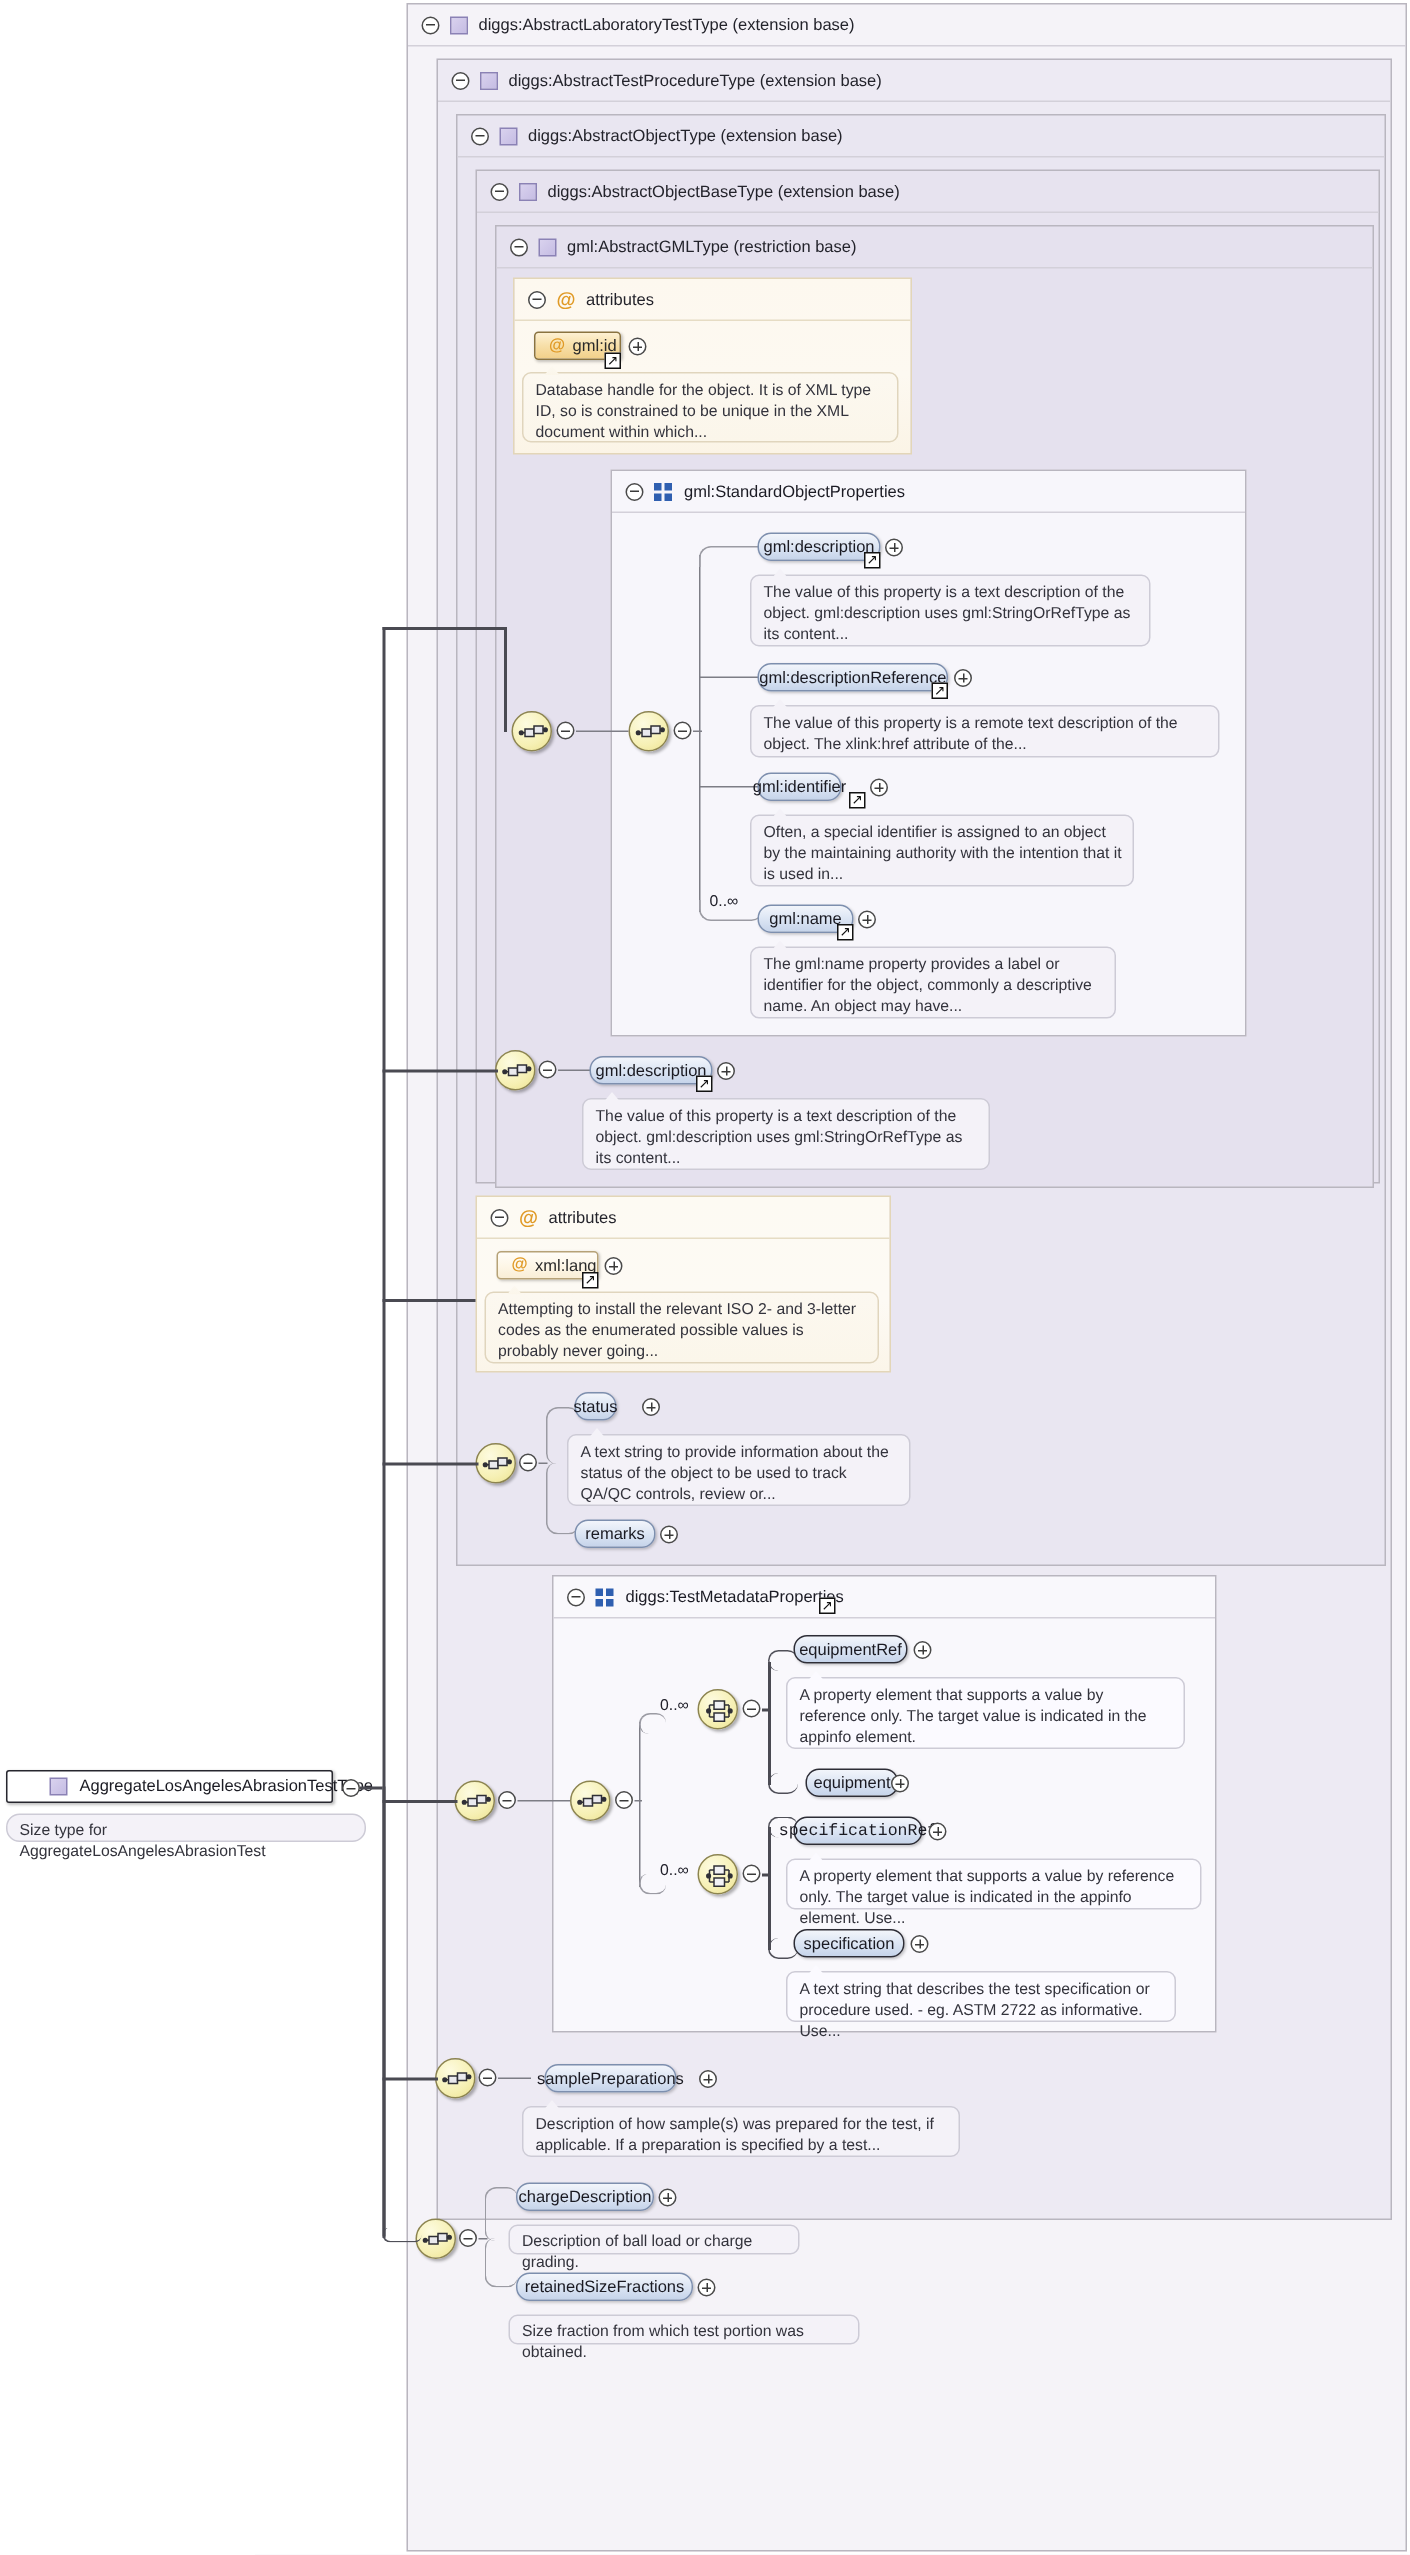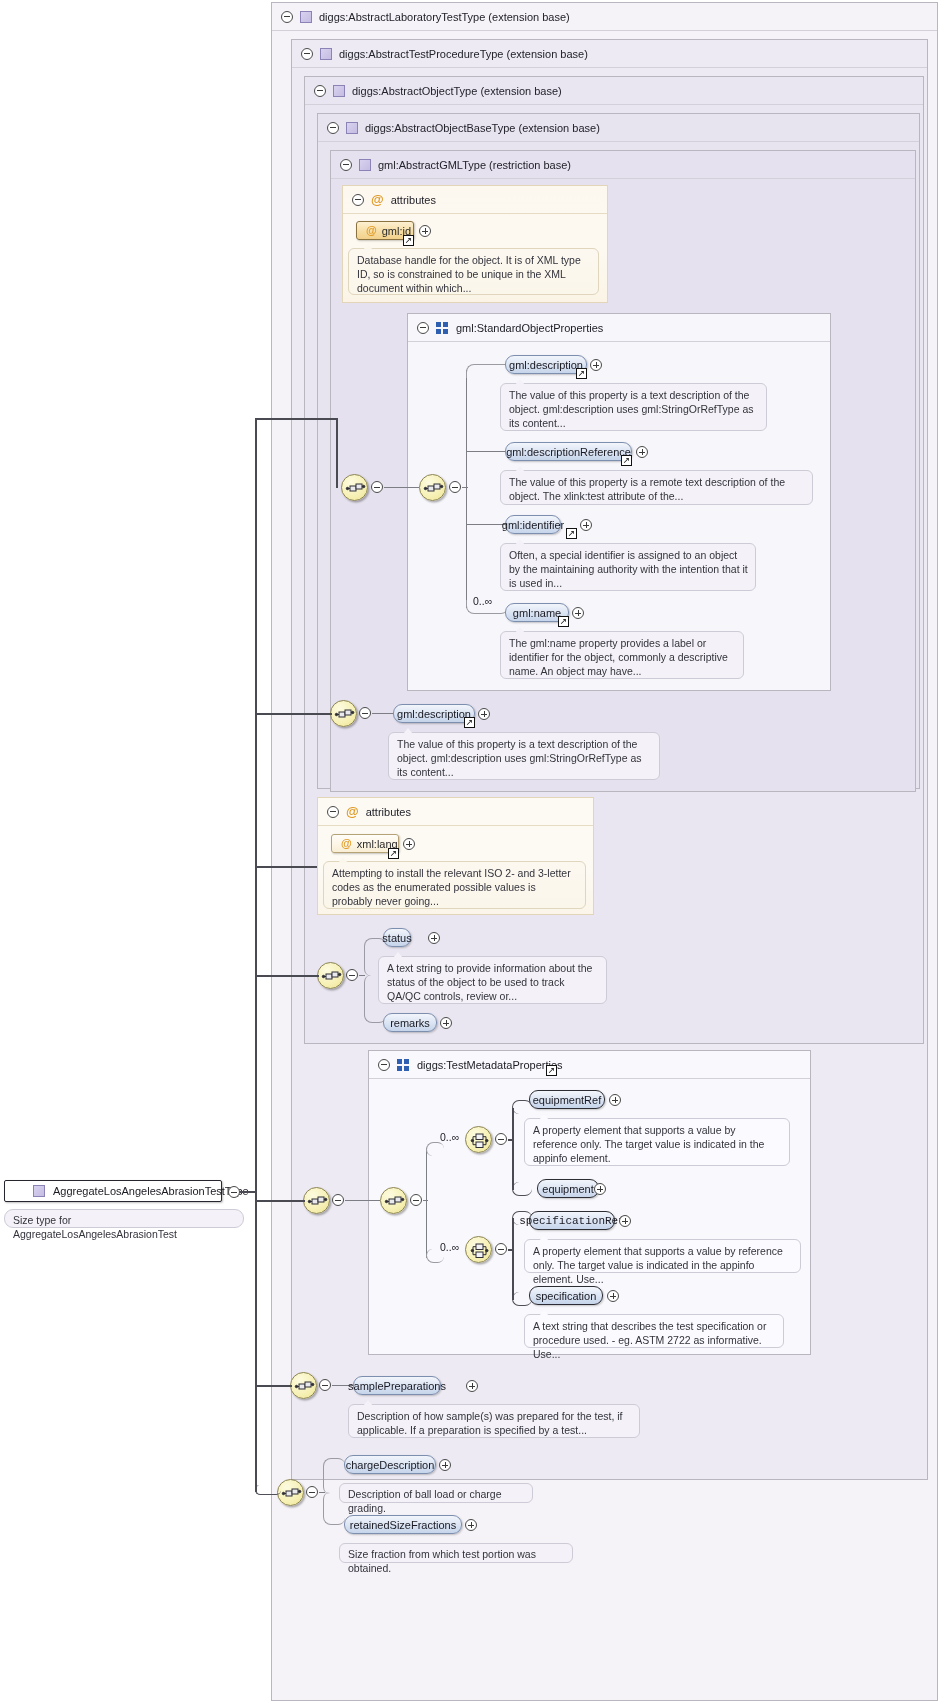"The value of this property is a remote" div.doc { text: xlink:test -> xlink:href }
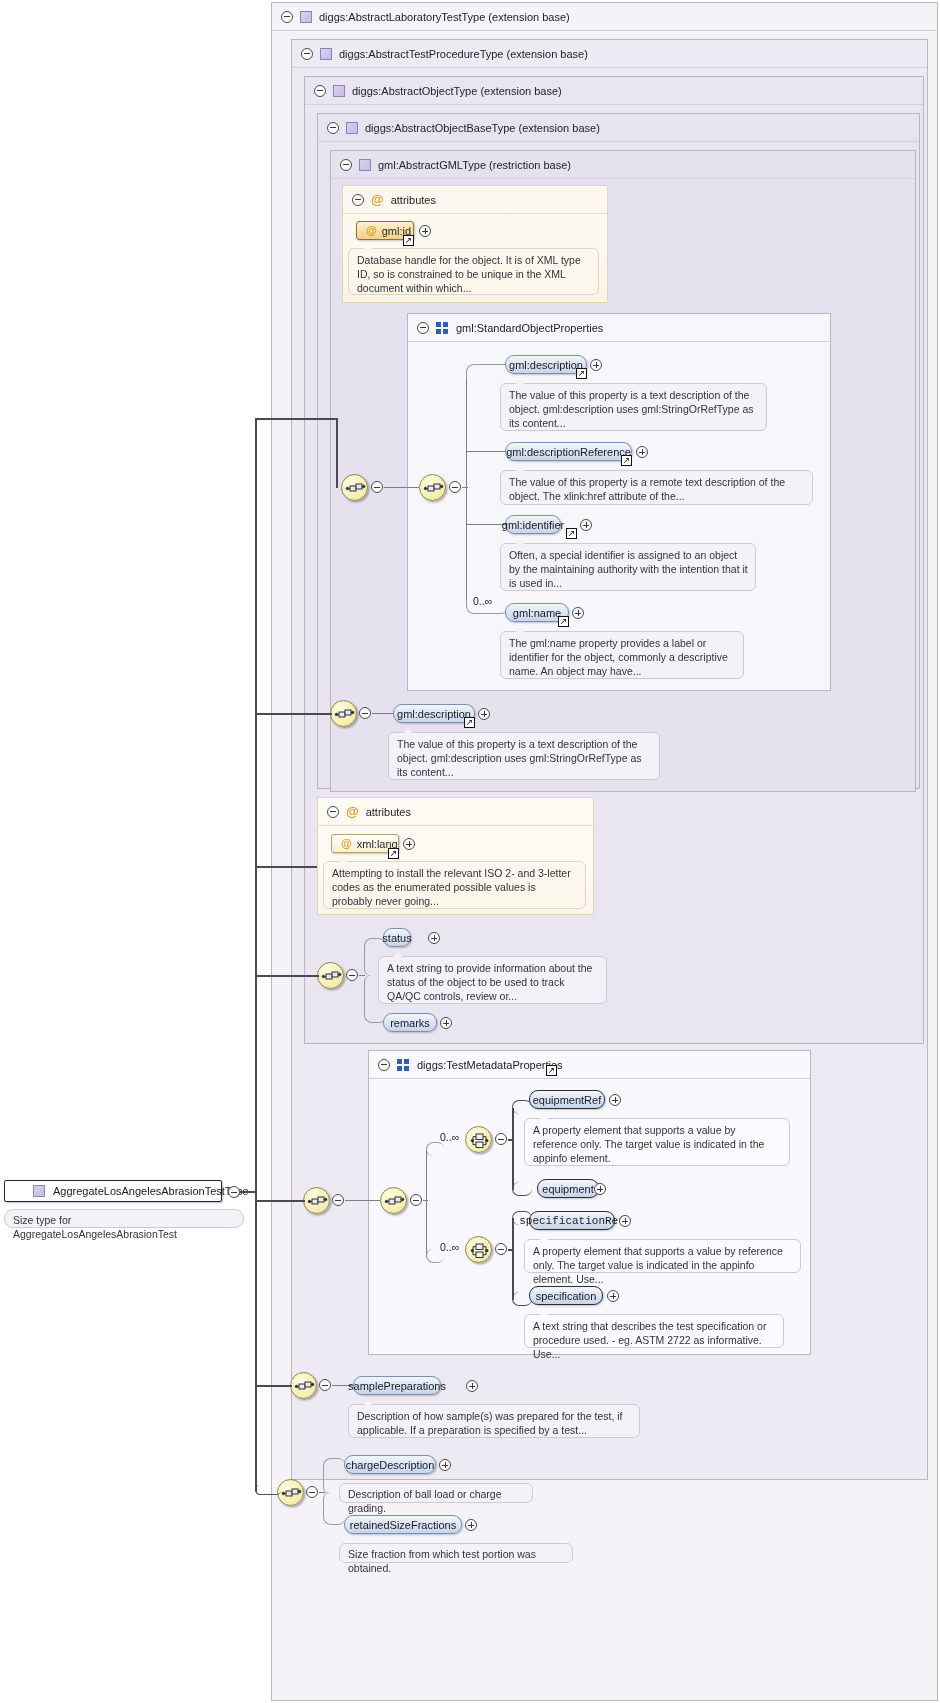"samplePreparations" div.ebox { left: 353px -> 363px }
